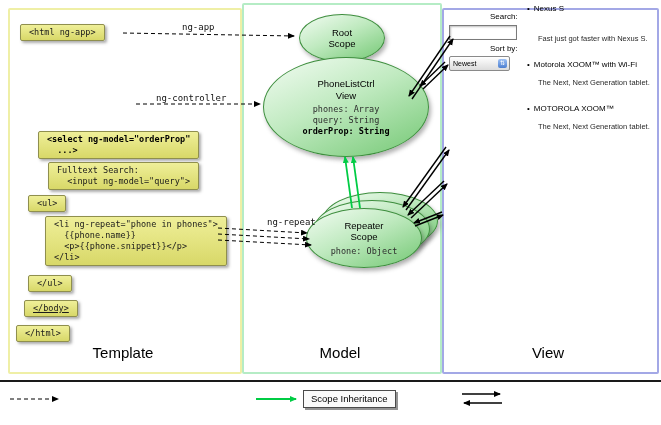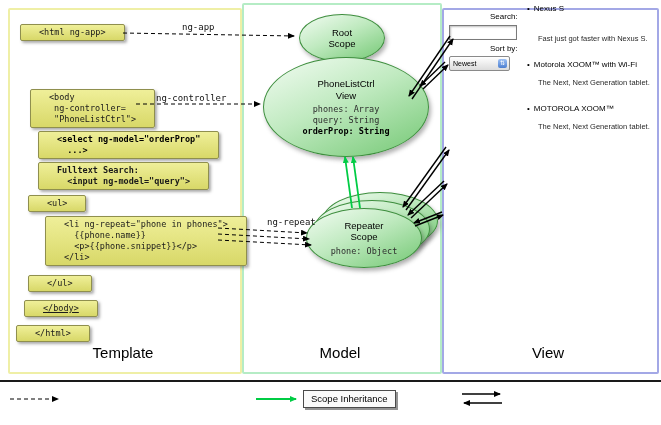"<html ng-app>" .codebox { padding: 2px 18px -> 2px 8px }
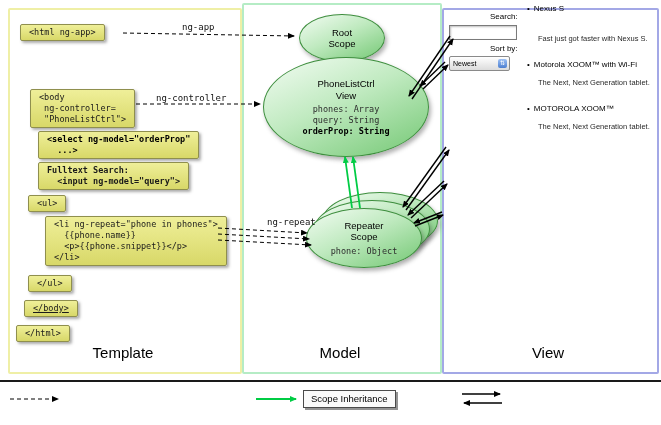"<body" div.codebox { html: <div>&lt;body ng-controller= "PhoneListCtrl"&gt;</div> -> none }
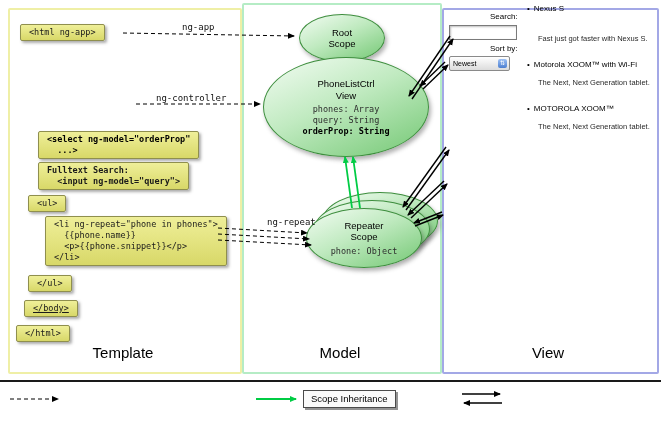"Fulltext Search:" div.codebox { font-weight: bold -> none; left: 38px -> 48px }
